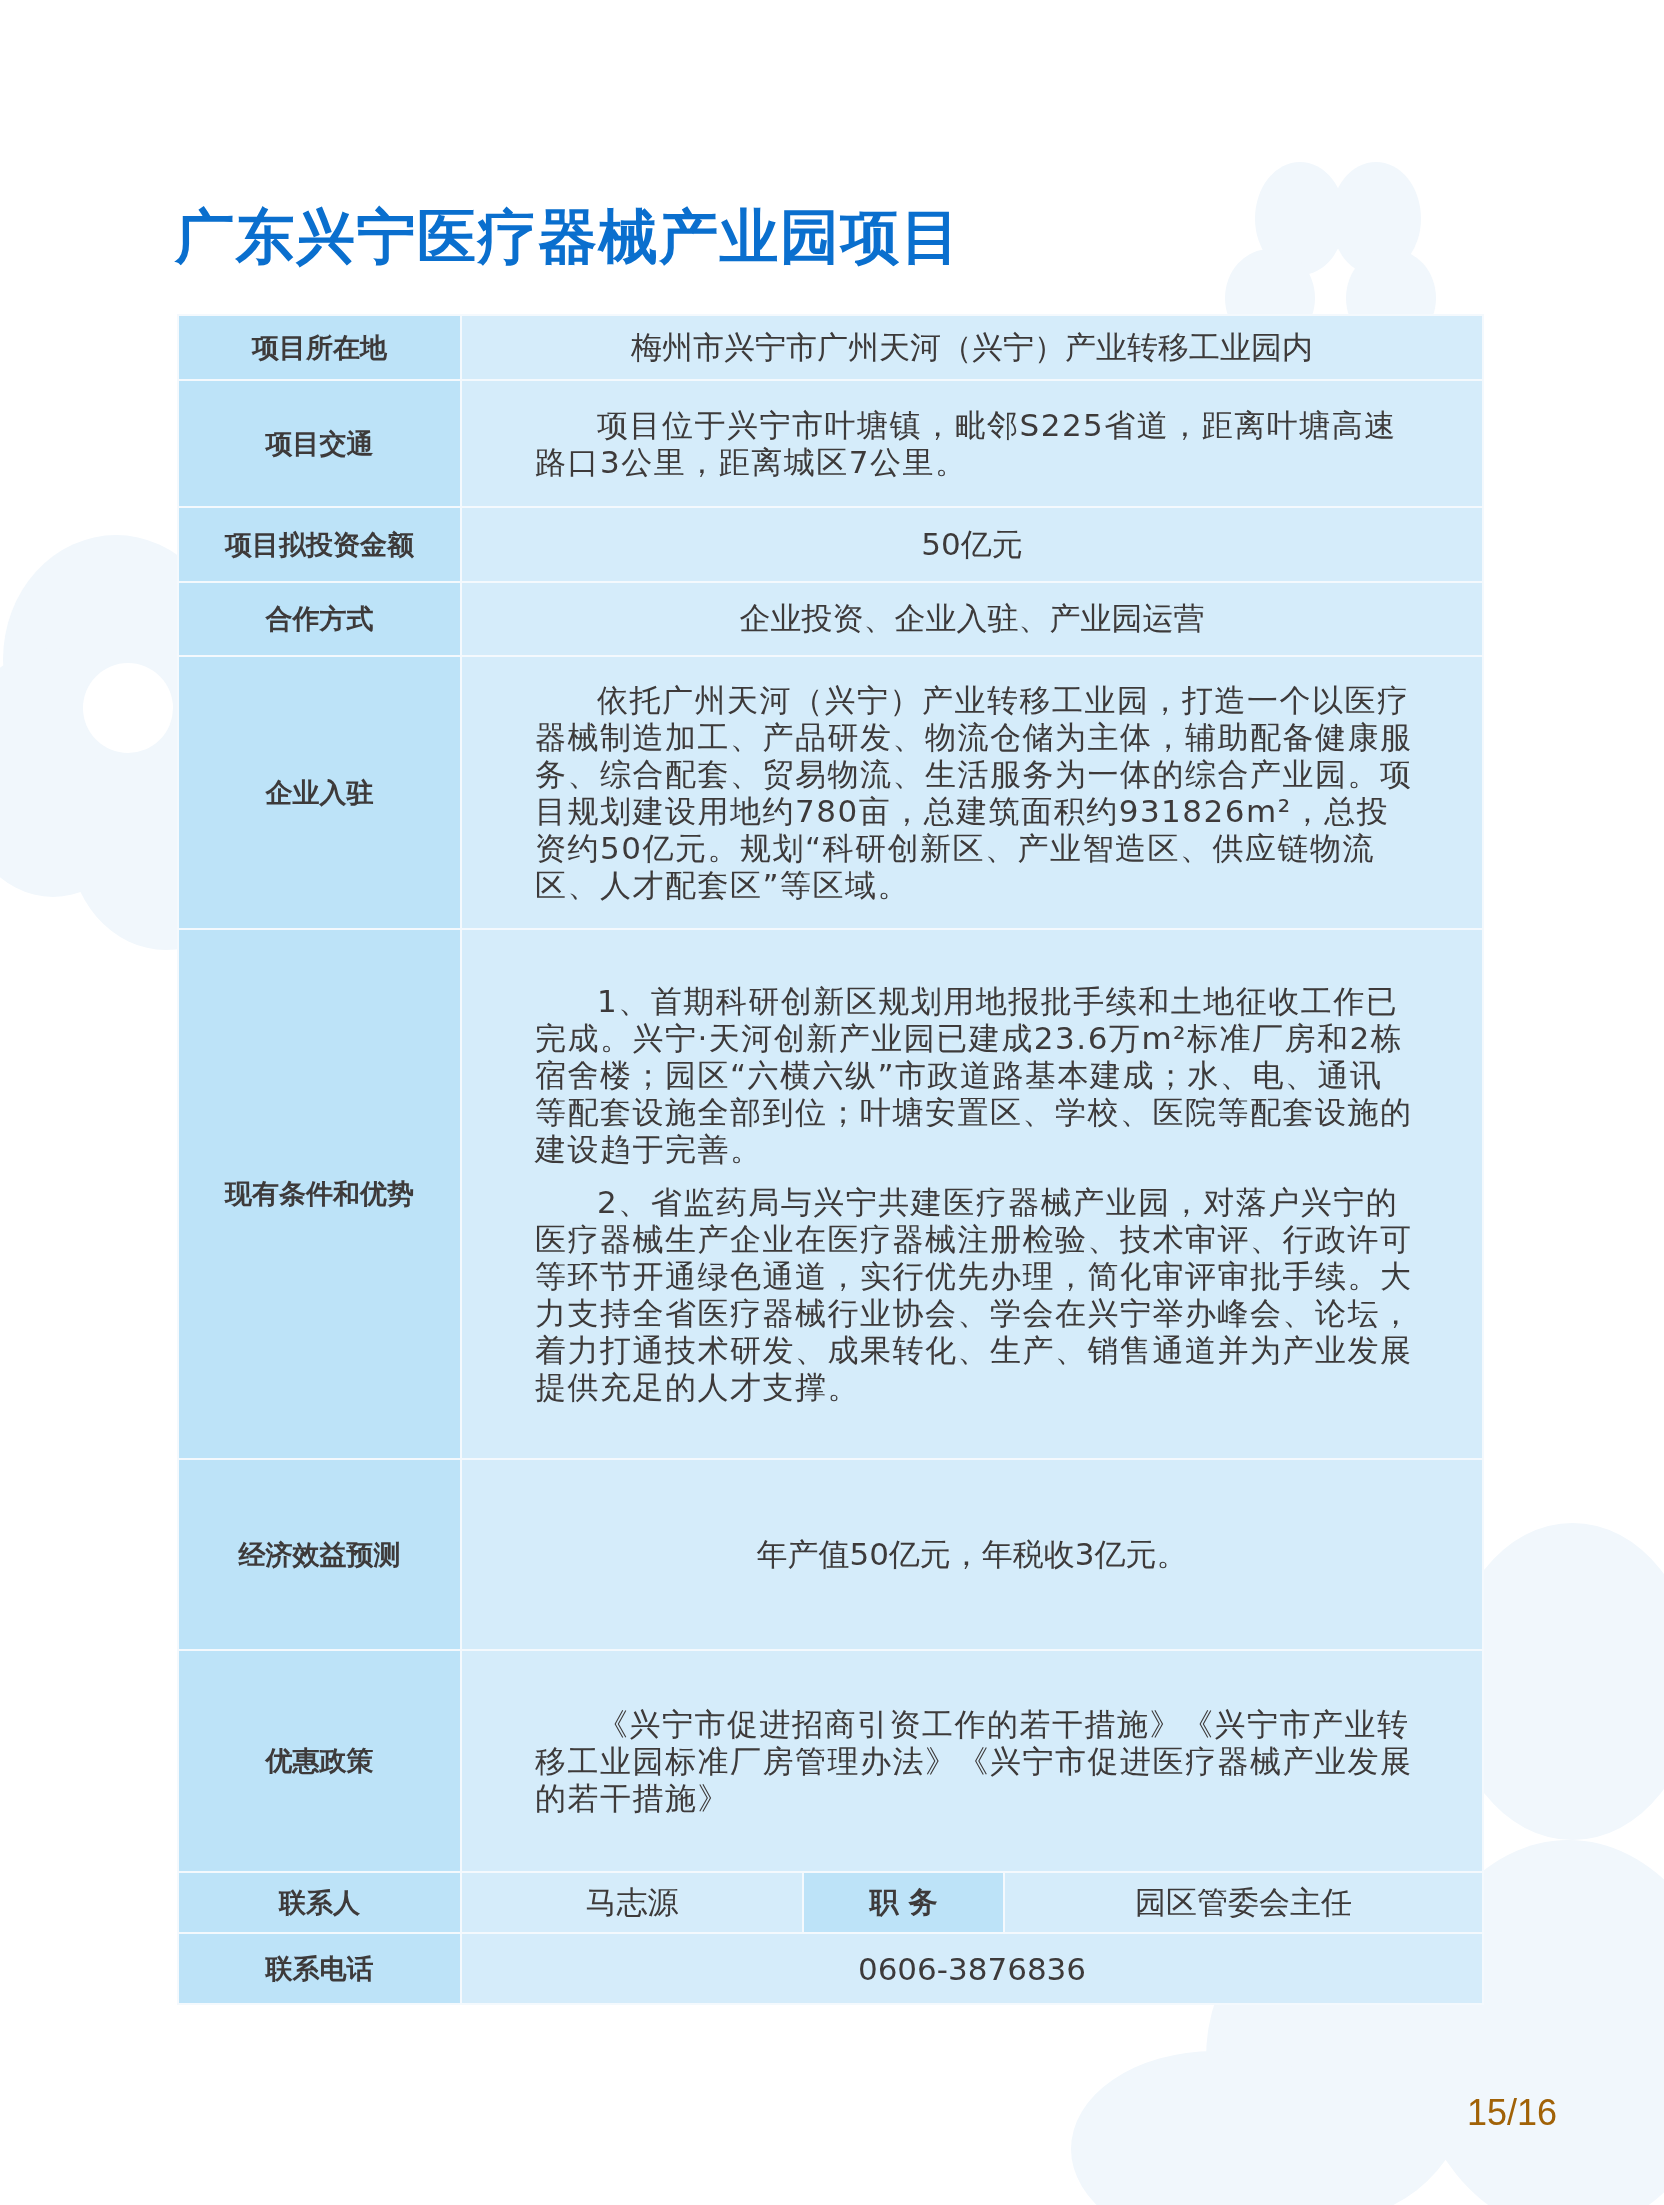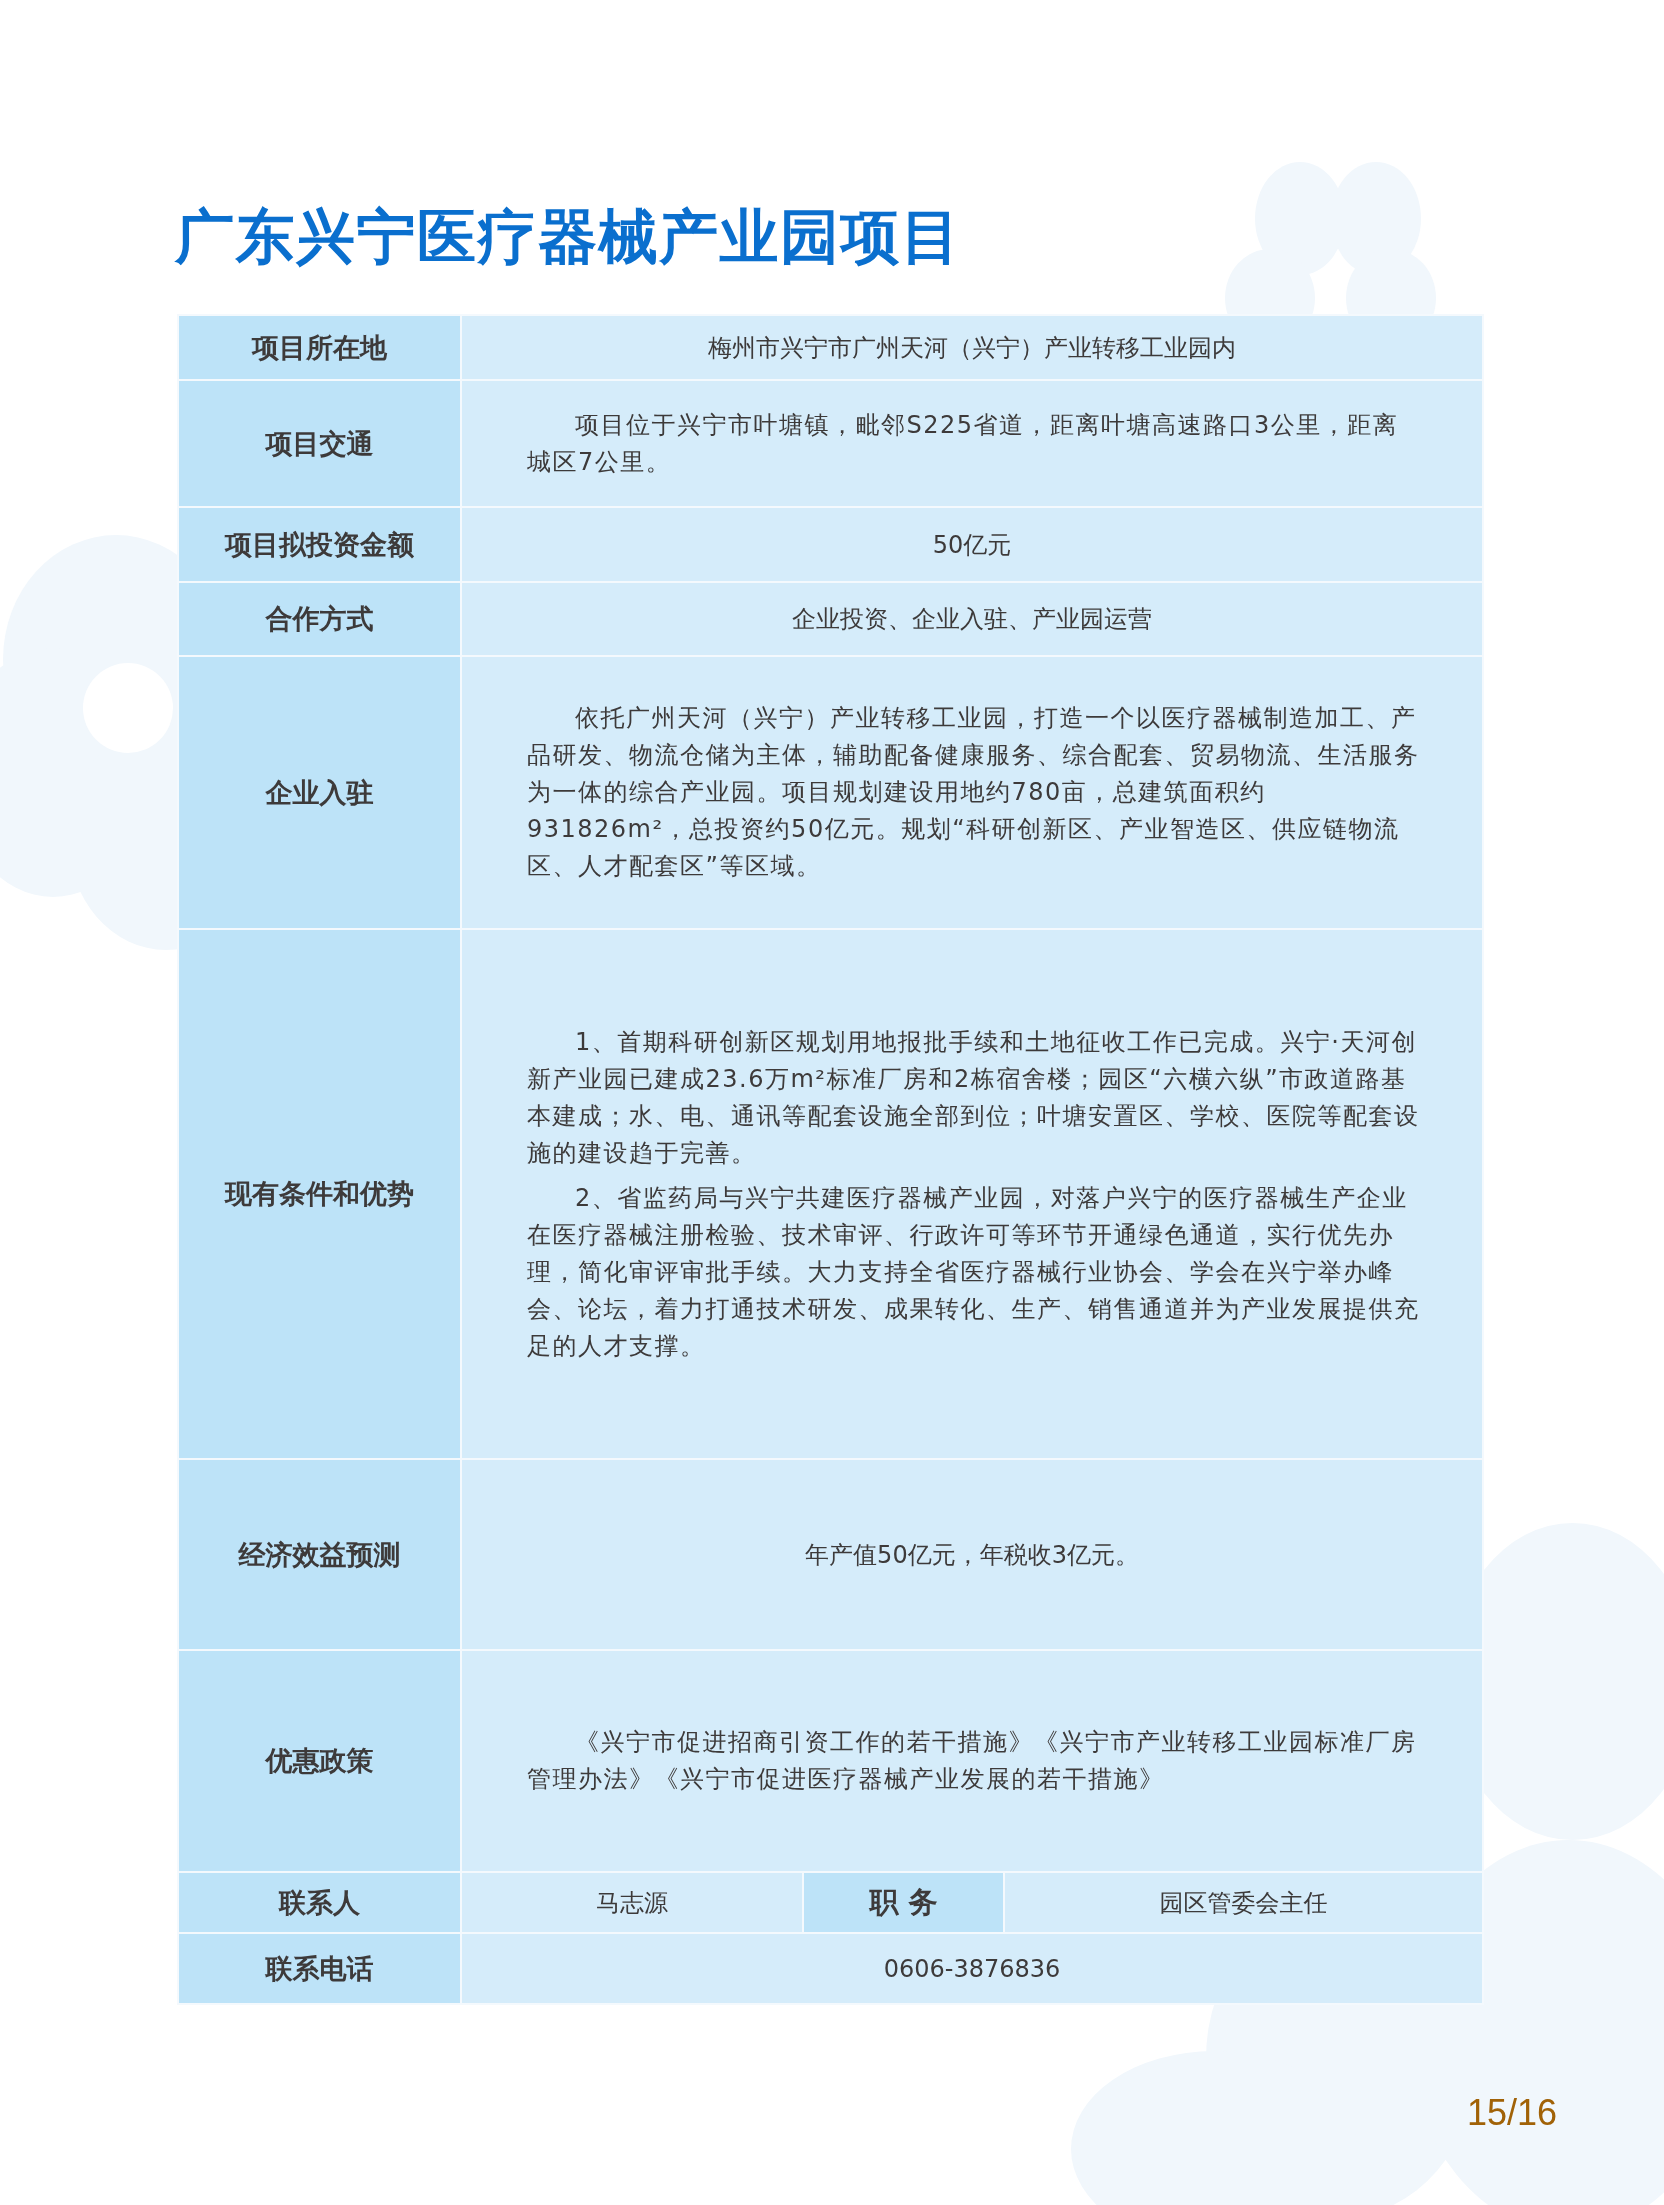"梅州市兴宁市广州天河（兴宁）产业转移工业园内" .info-table td.val { font-size: 24px -> 31px }
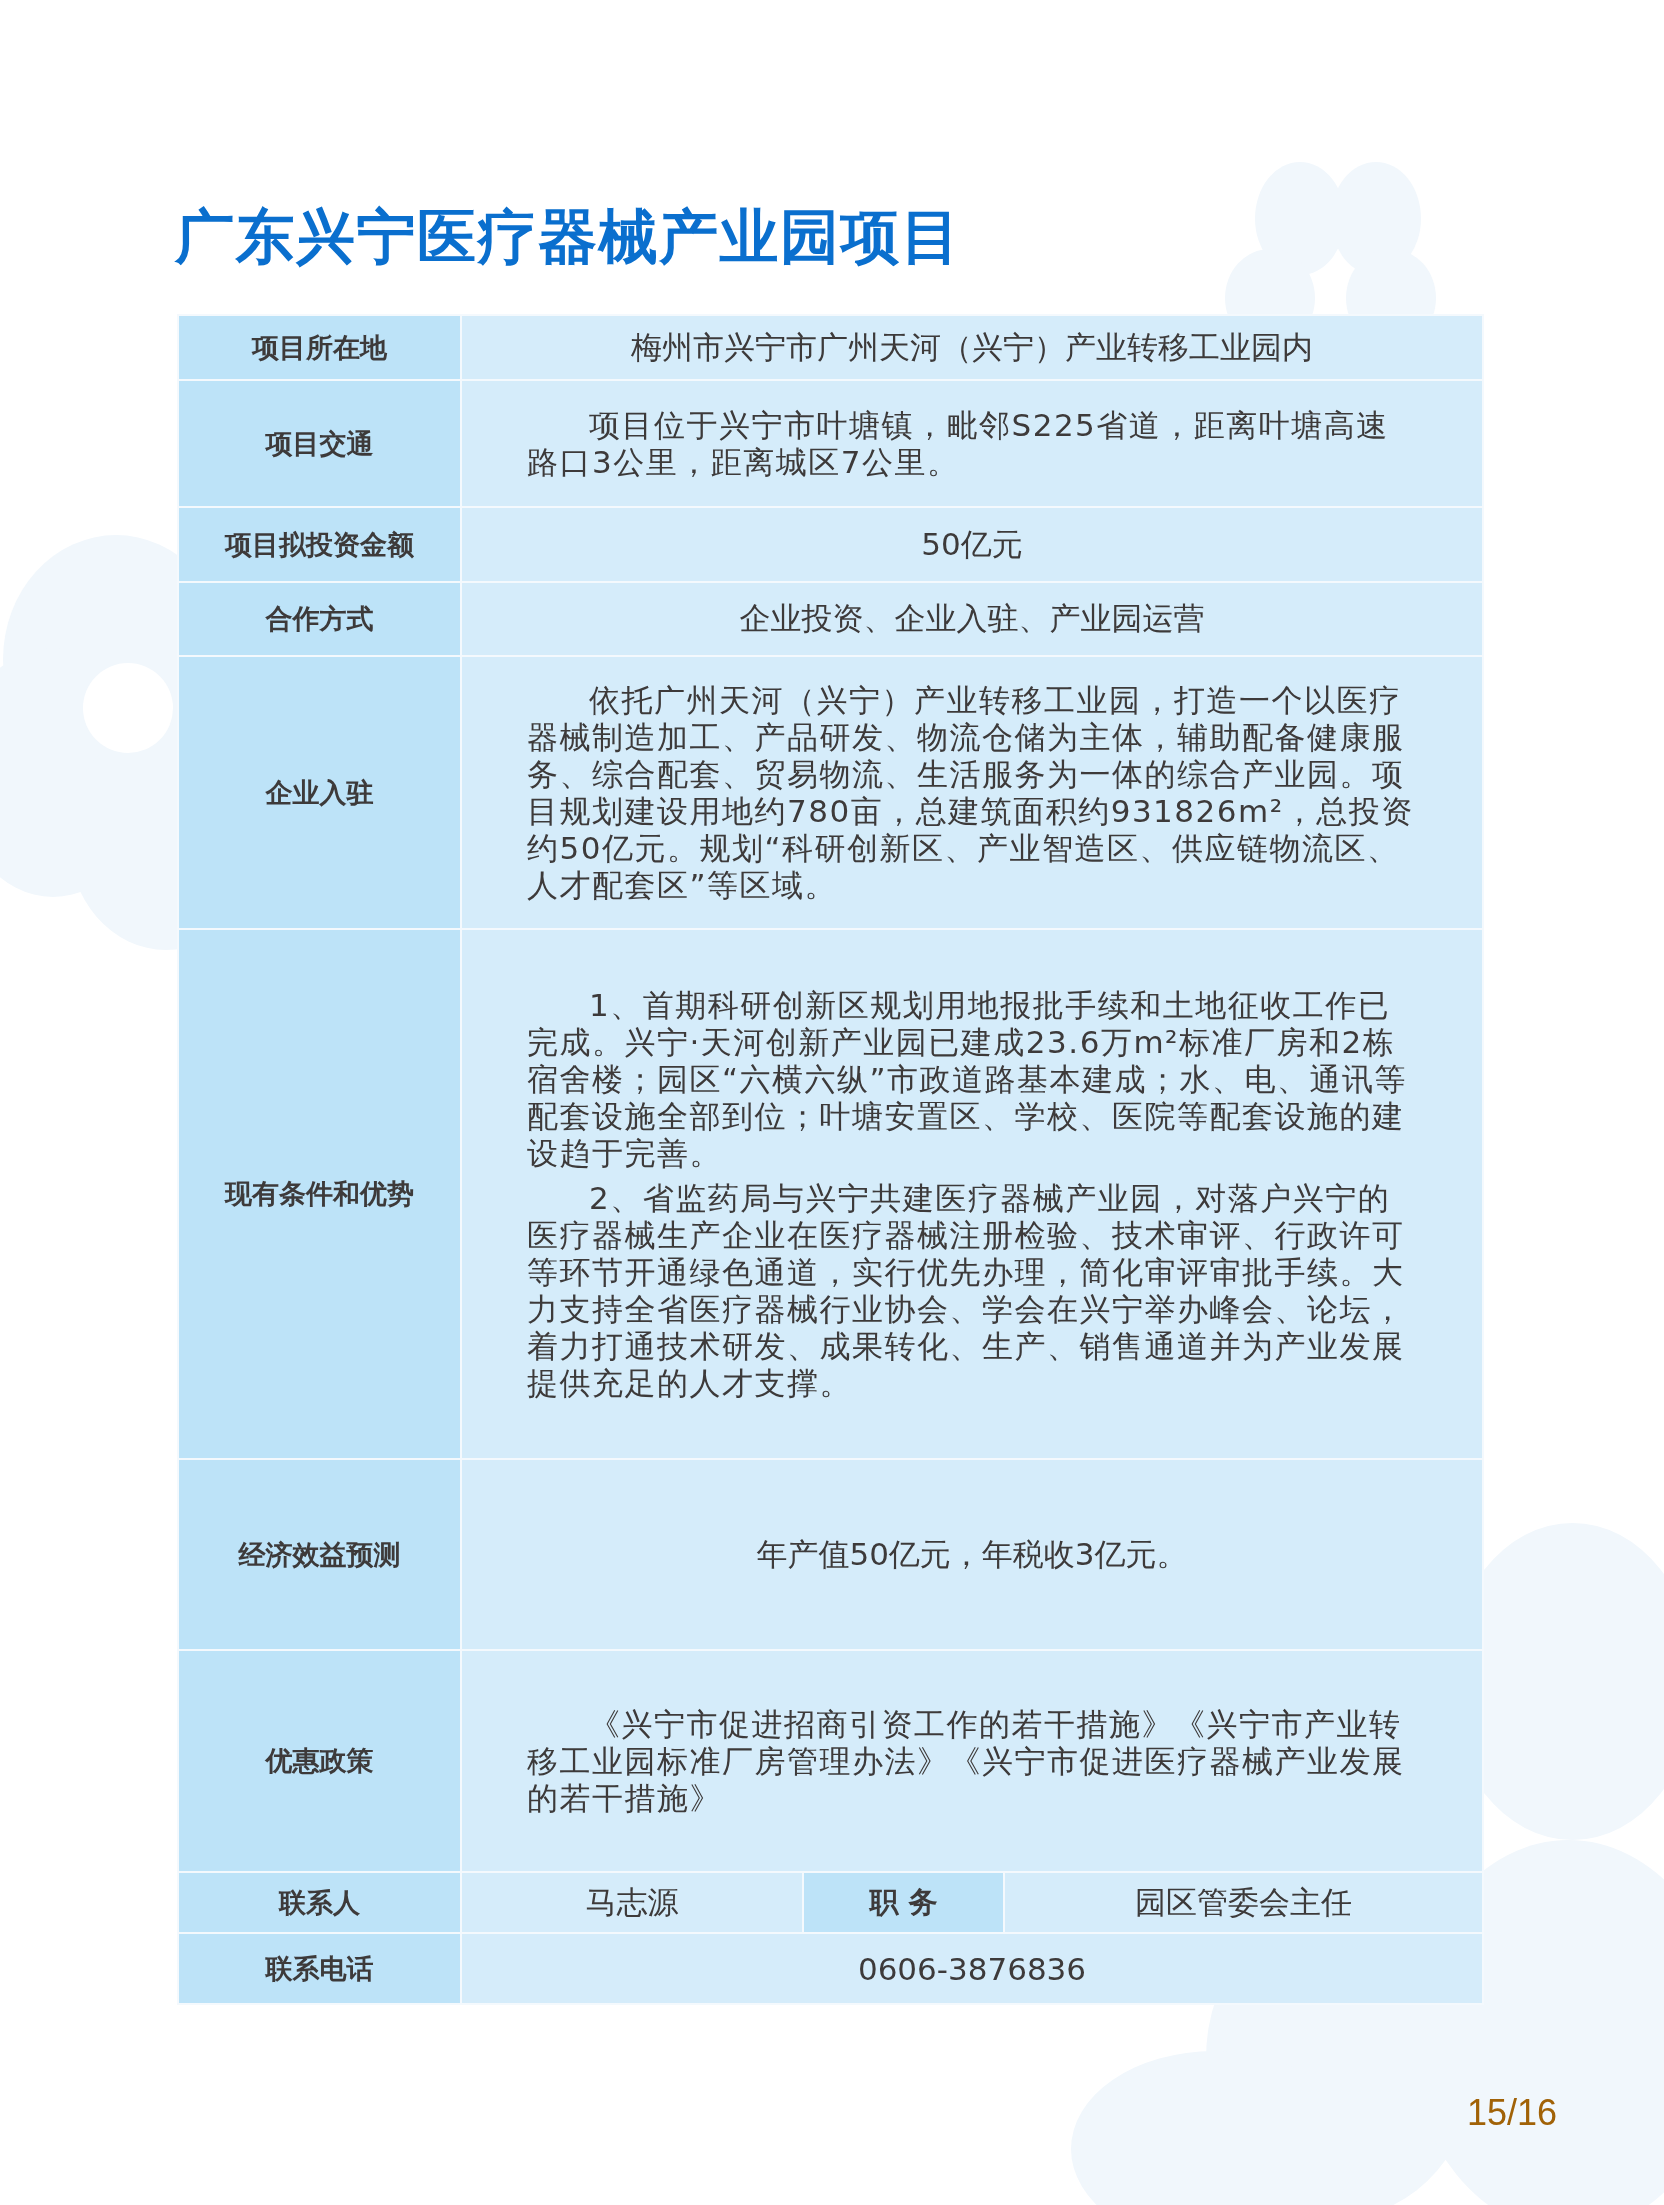"项目位于兴宁市叶塘镇，毗邻S225省道，距离叶塘高速路口3公里，距离城区7公里。" .para p { margin: 8px -> 16px }
